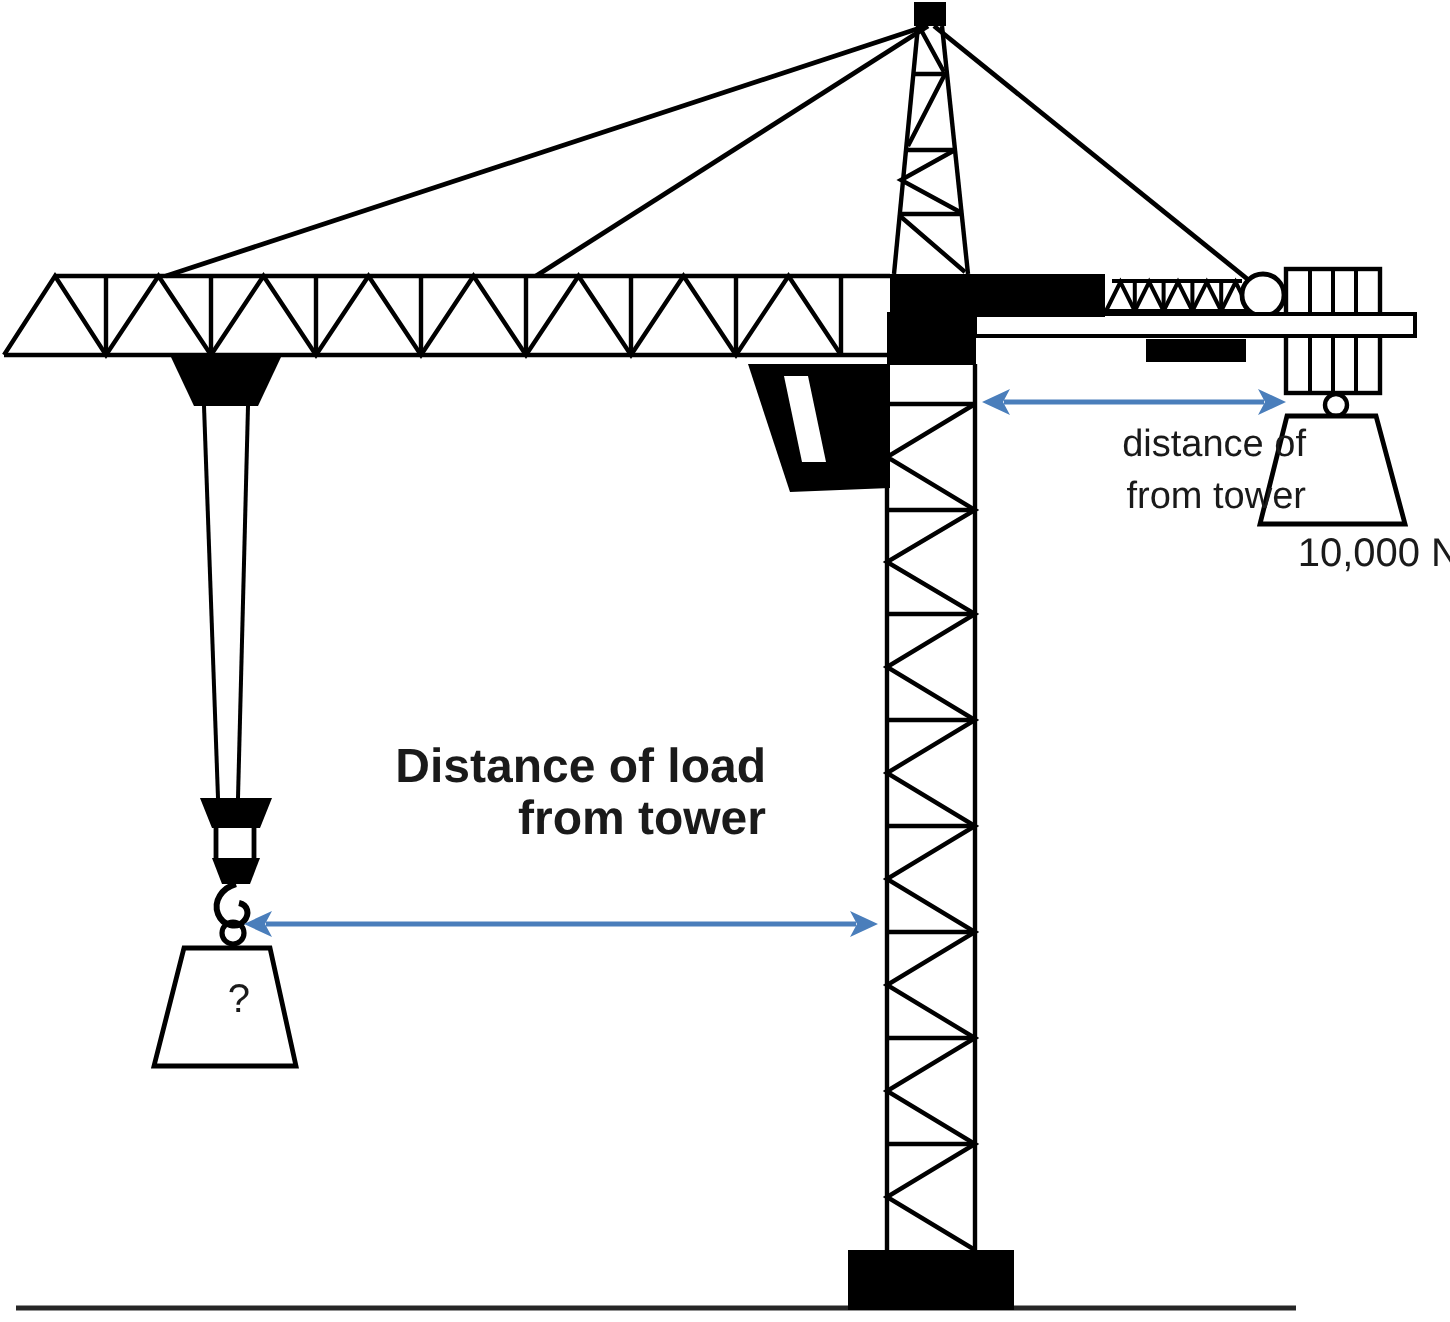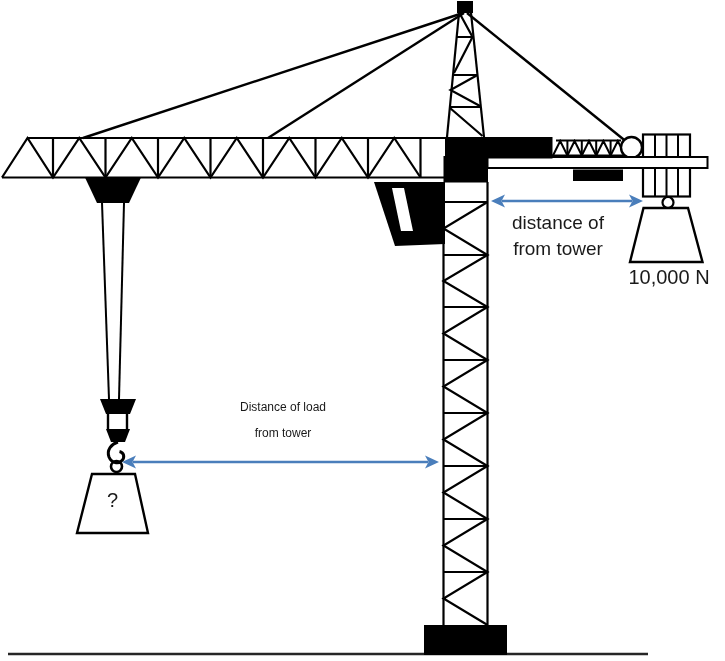"distance of" .label { text-align: center -> right }
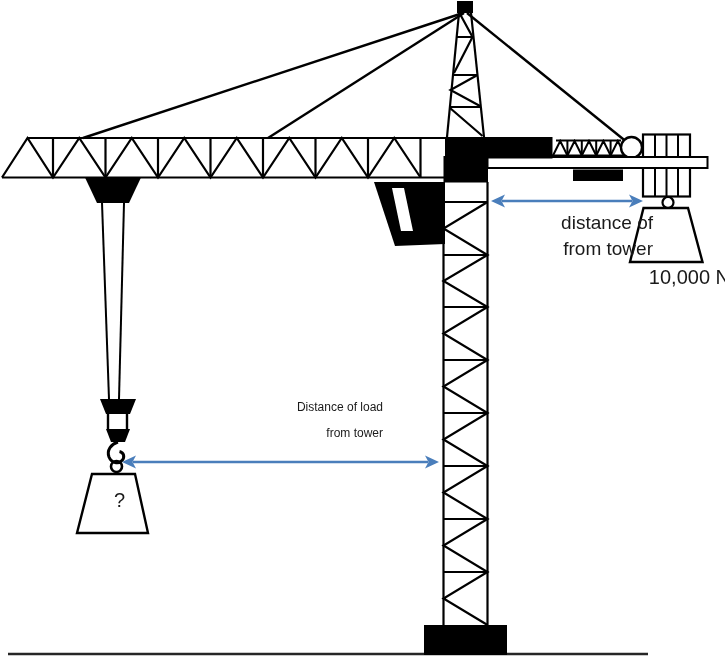"Distance of load" .load-label { font-size: 12px -> 24px; font-weight: none -> bold; top: 394px -> 371px }
